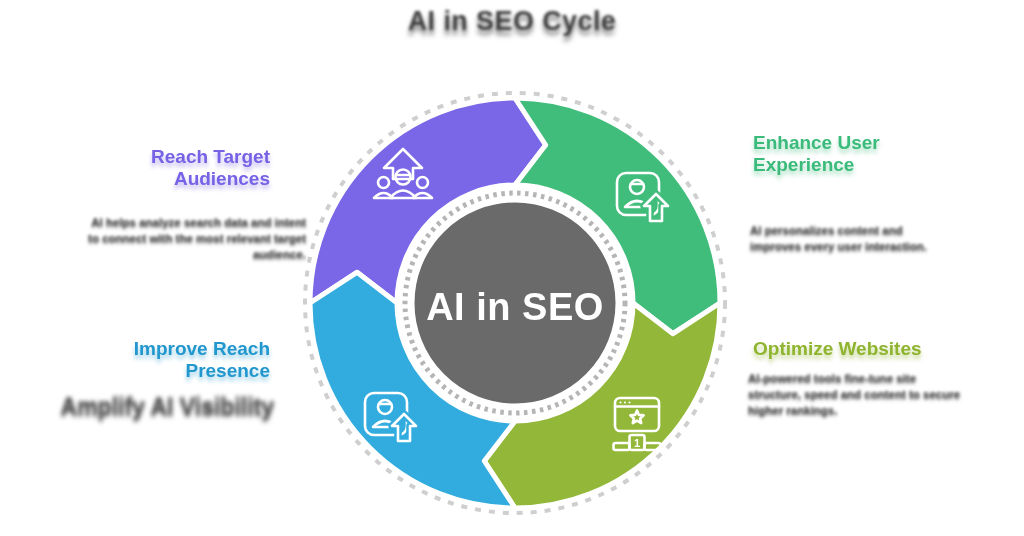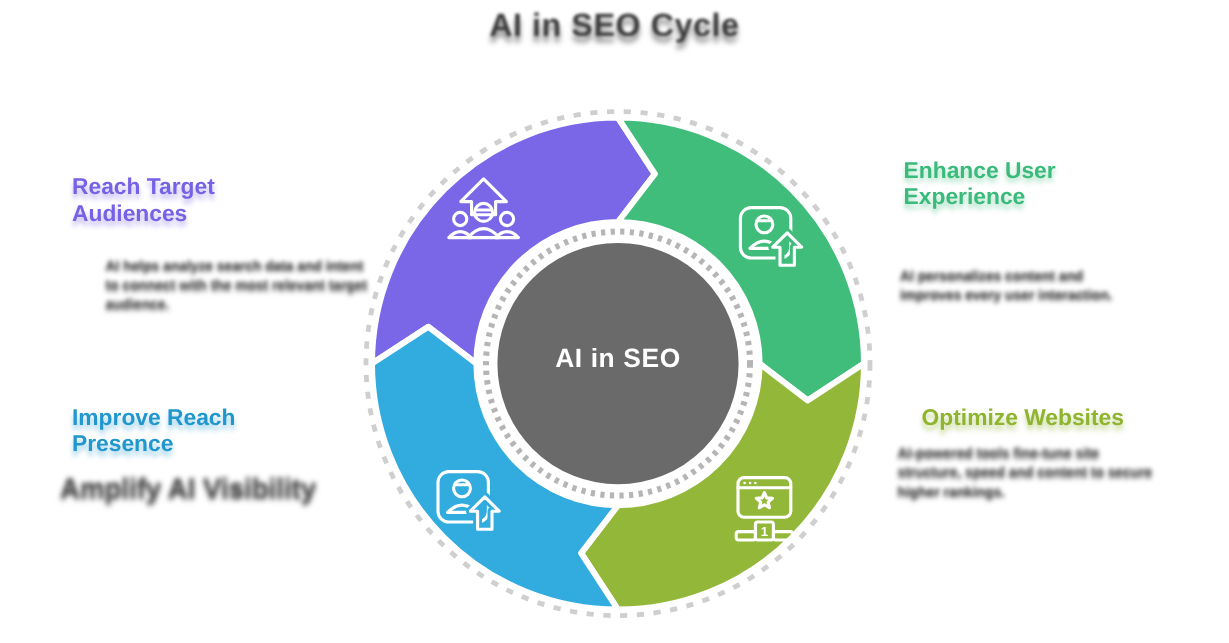"Reach Target Audiences" .ta-r { text-align: none -> right }
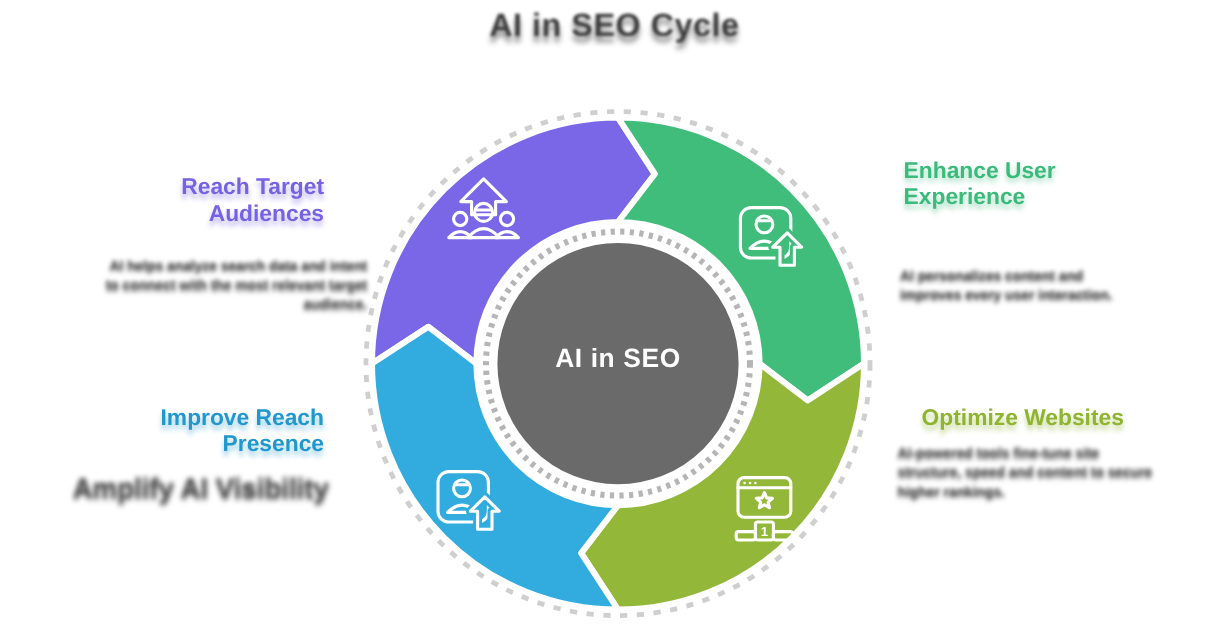"AI in SEO" .center-label { font-size: 22px -> 38px }
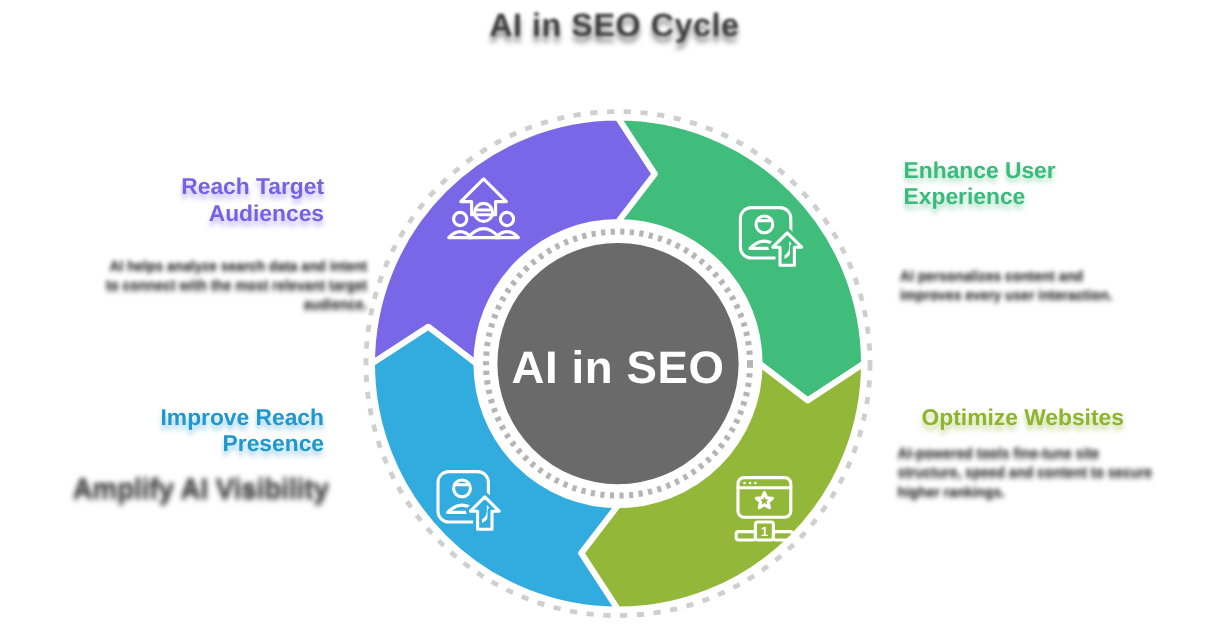"Optimize Websites" .h-br { margin-left: 15px -> none }
